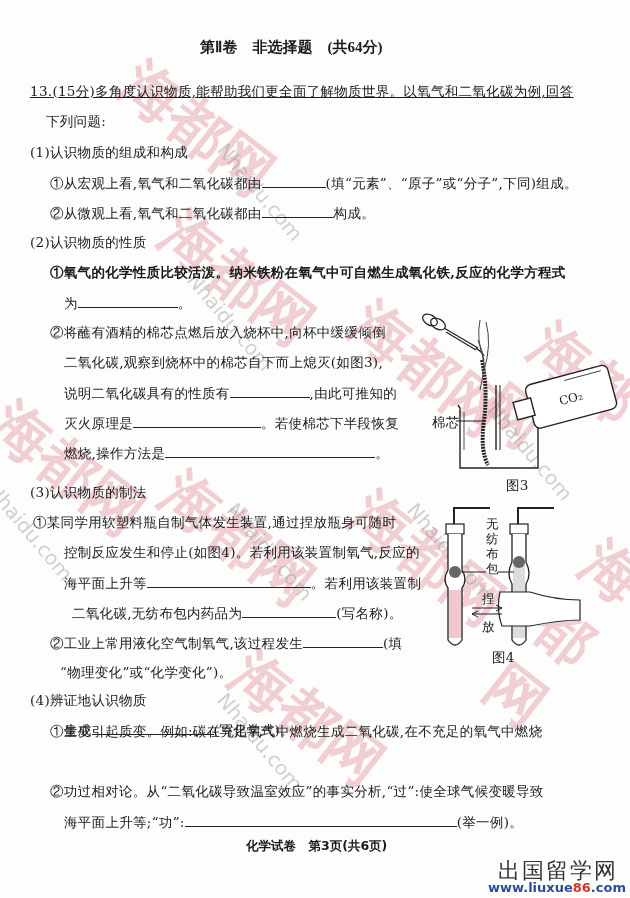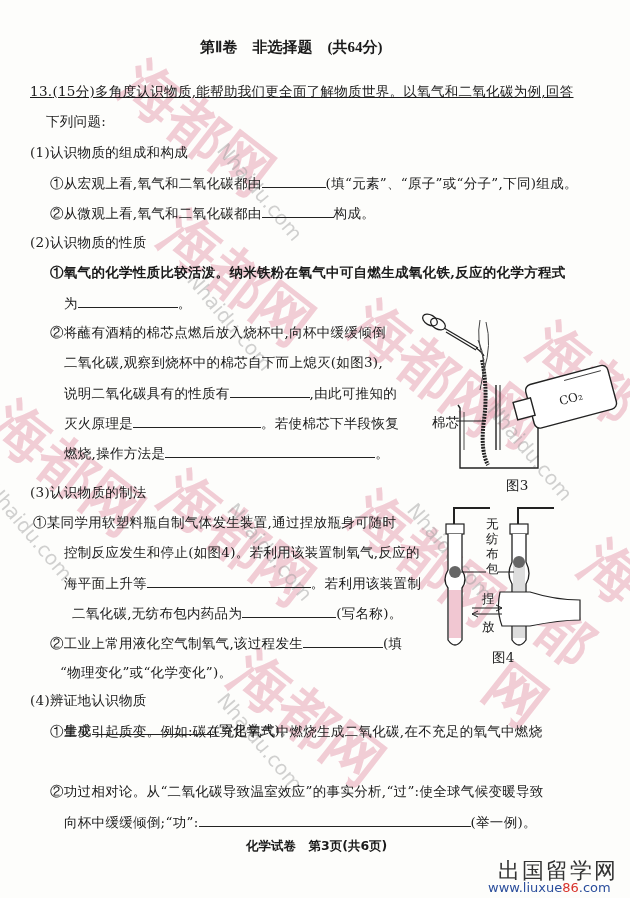"向杯中缓缓倾倒;“功”:" span { text: 向杯中缓缓倾倒 -> 海平面上升等 }
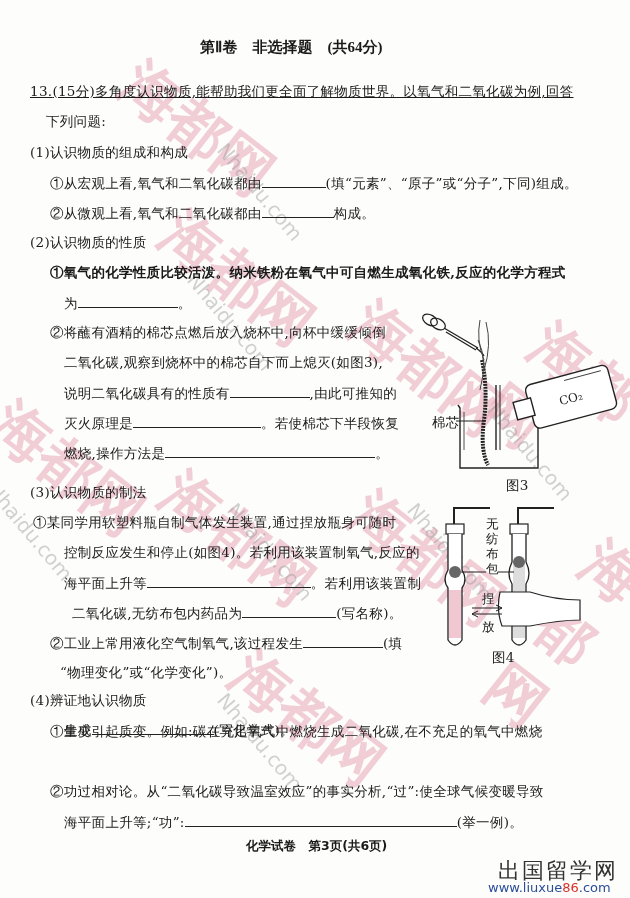"www.liuxue86.com" .brand2 { font-weight: normal -> bold }
